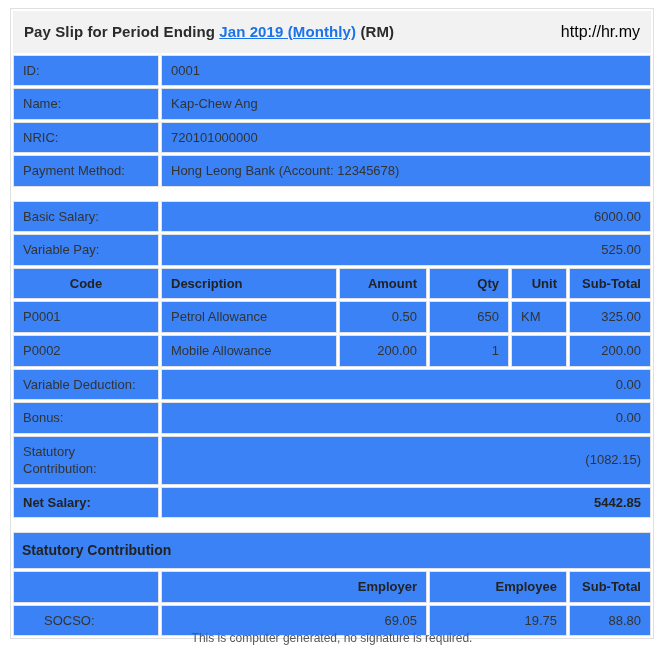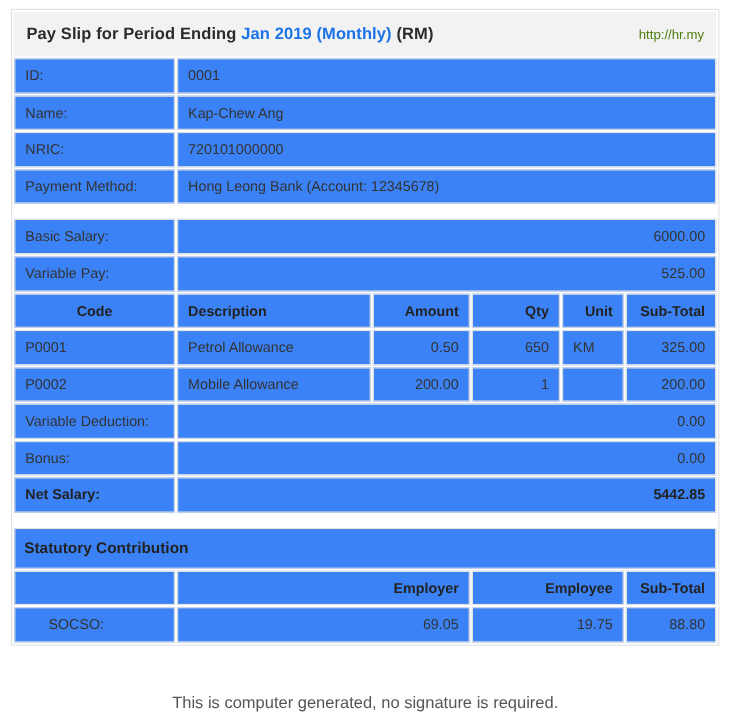"Jan 2019 (Monthly)" .head-period { text-decoration: none -> underline }
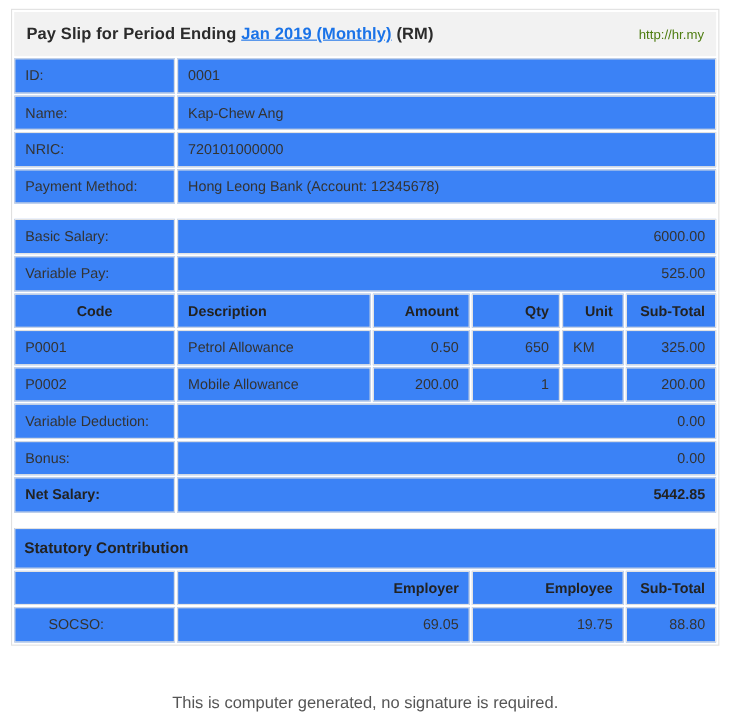"http://hr.my" .head-link { color: #4d7c0f -> #000000; font-size: 12px -> 16px }
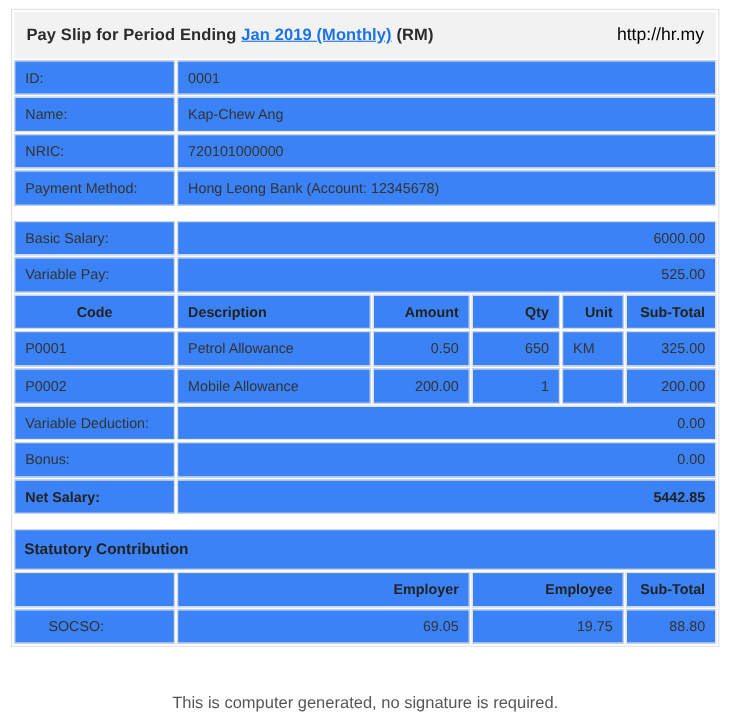"Statutory Contribution:" tr { html: none -> <tr> <td>Statutory Contribution:</td> <td>(1082.15)</td> </tr> }
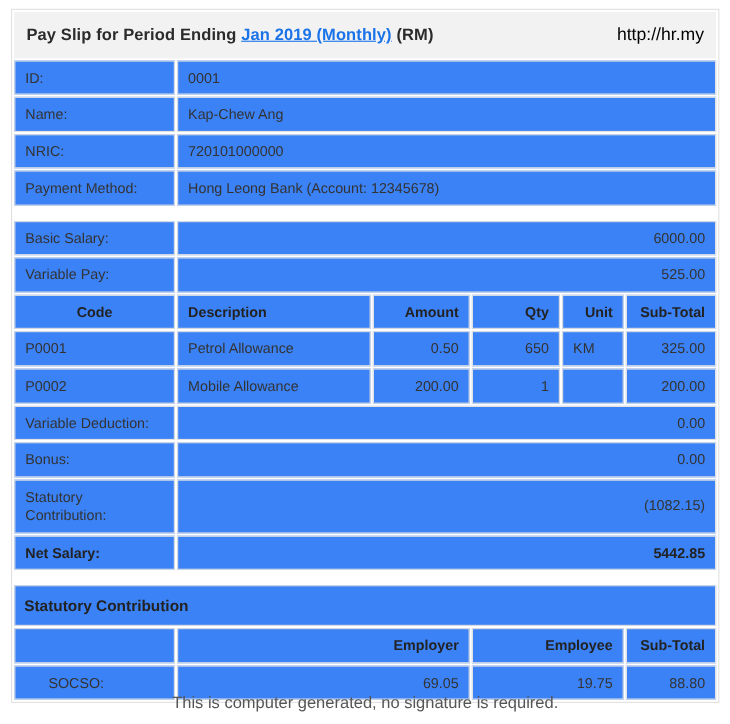"This is computer generated, no" .footer-note { font-size: 15px -> 12px }
